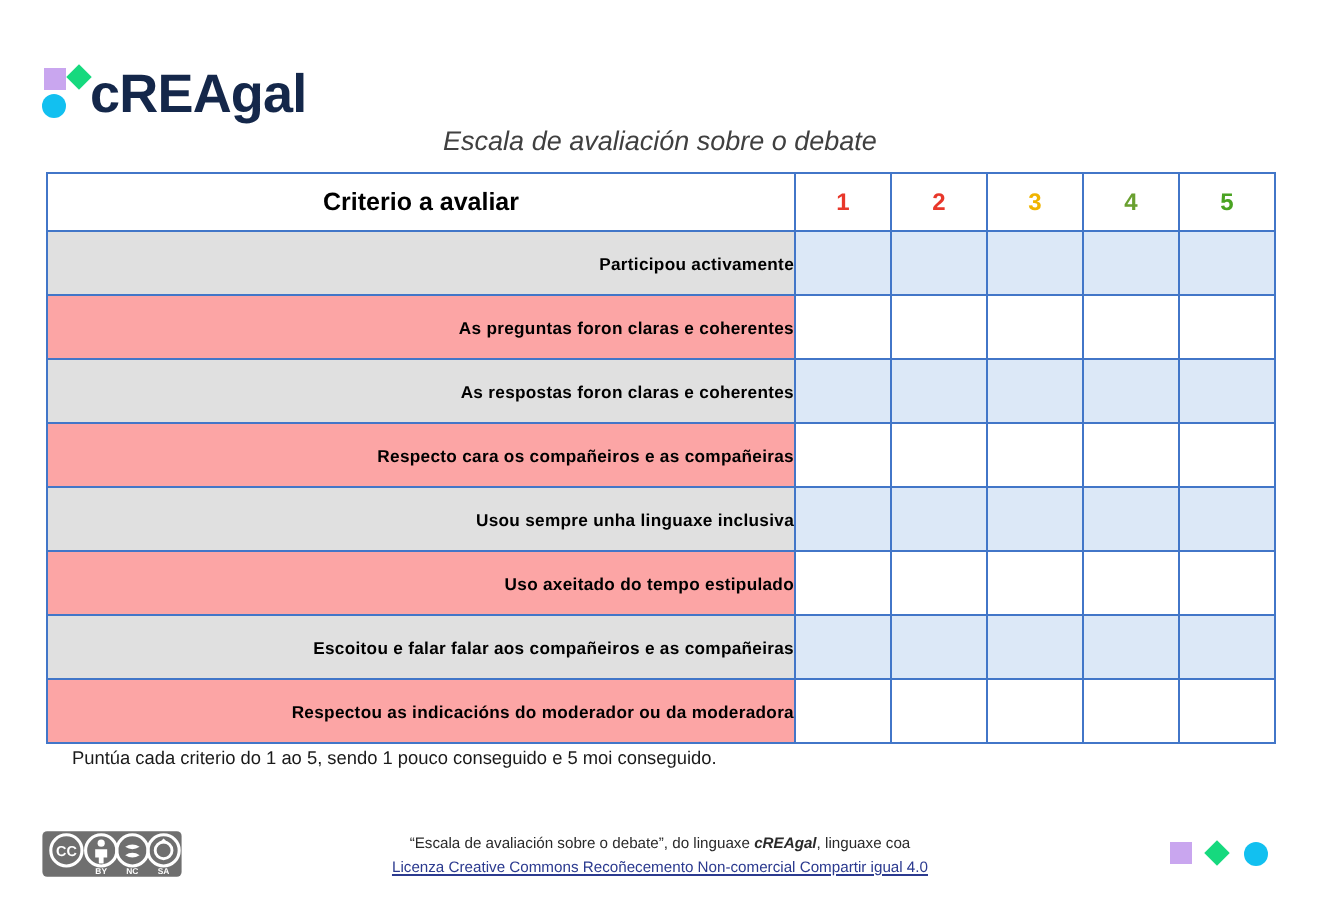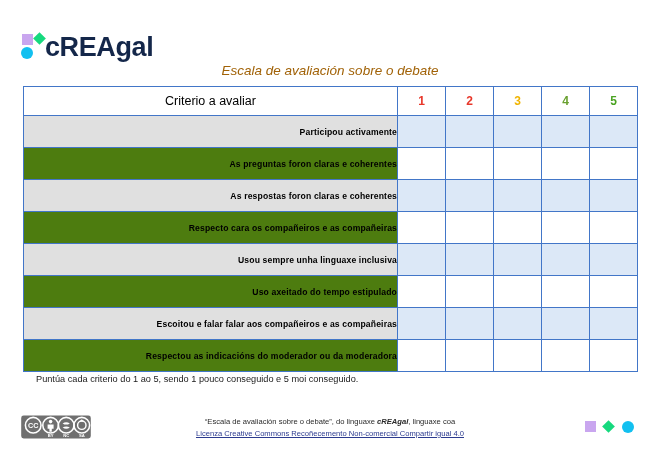"Escala de avaliación sobre o" .doc-title { color: #a16207 -> #404040 }
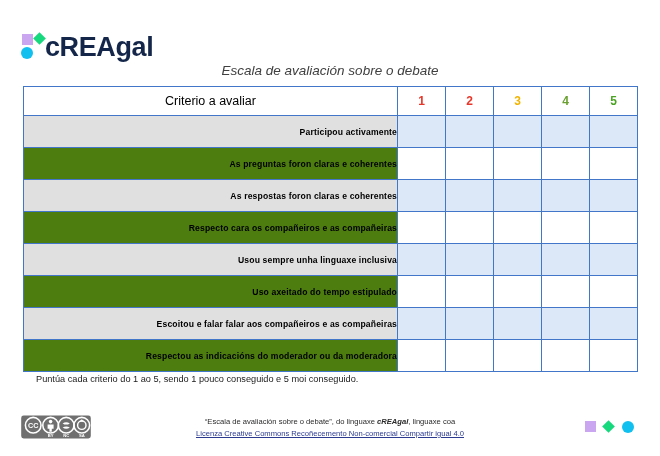"Criterio a avaliar" th.hdr-criterio { font-weight: normal -> bold }
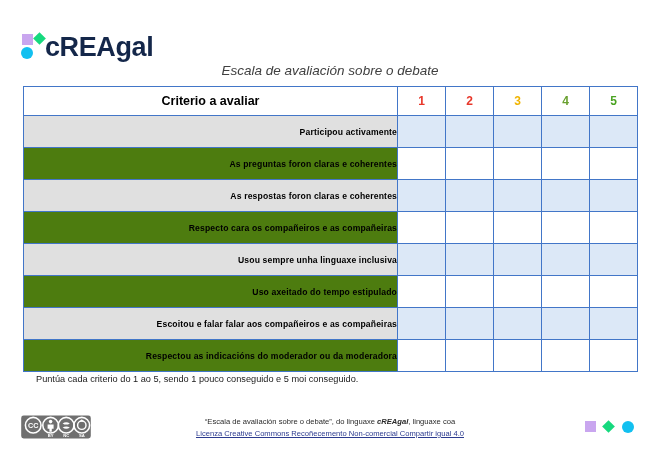"As preguntas foron claras e" tr.plain td.criterio { background: #4d7c0f -> #fca5a5 }
